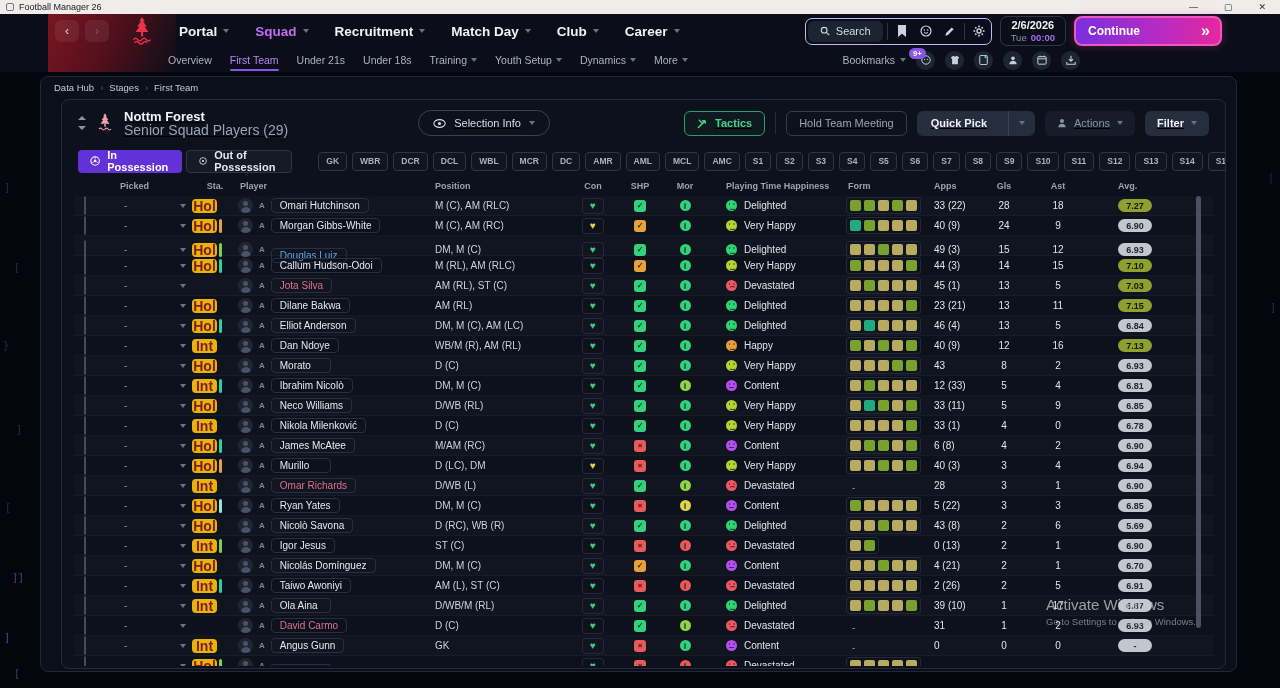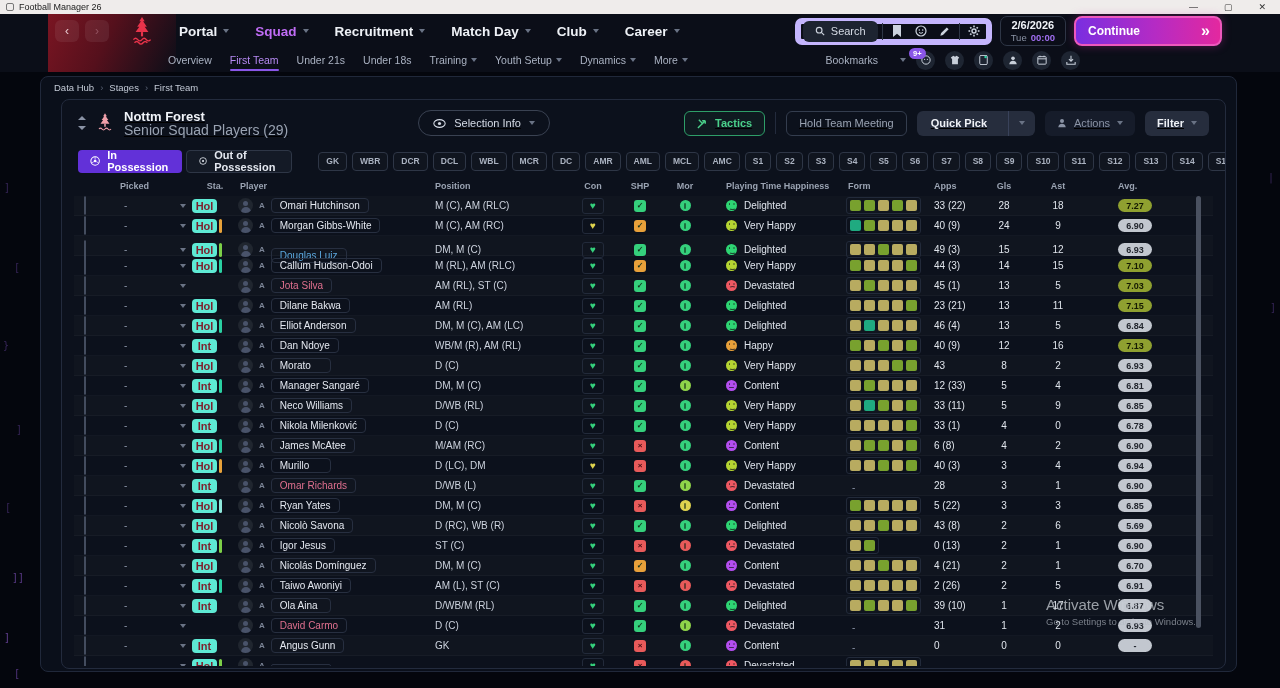"Search" .search-group { border: 6px solid #c4b5fd -> 1px solid #c4b5fd }
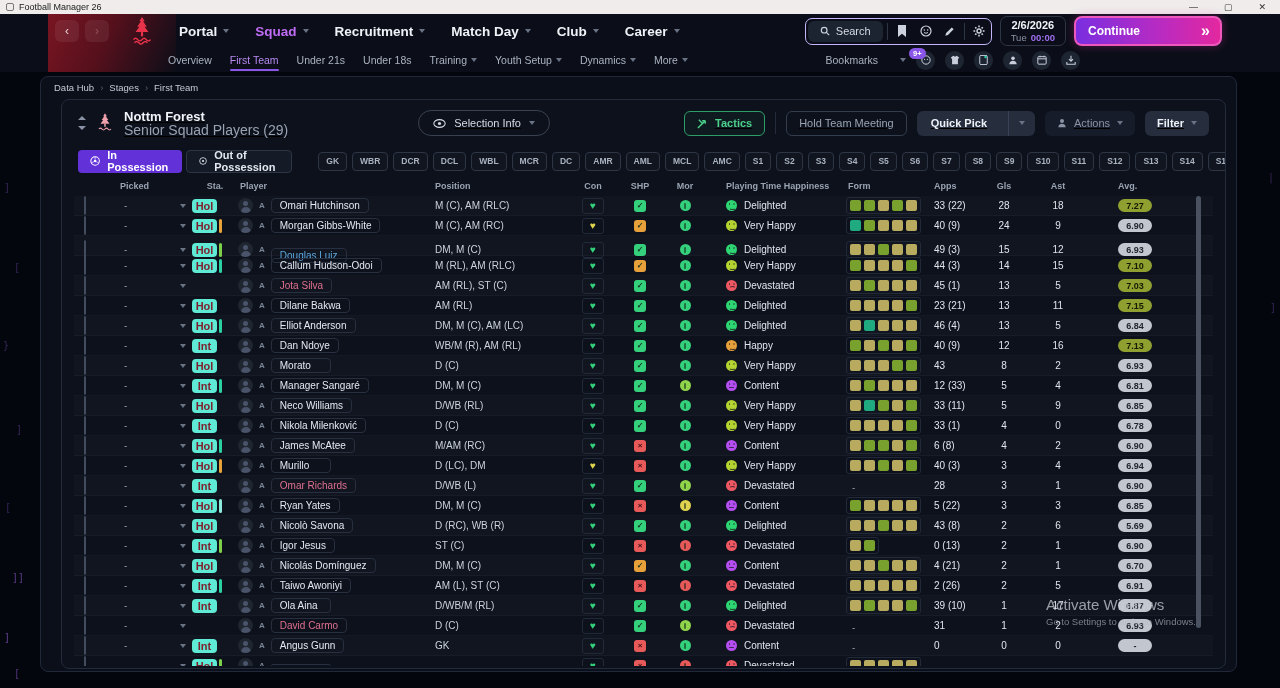"Bookmarks" .bookmarks { gap: 22px -> 5px }
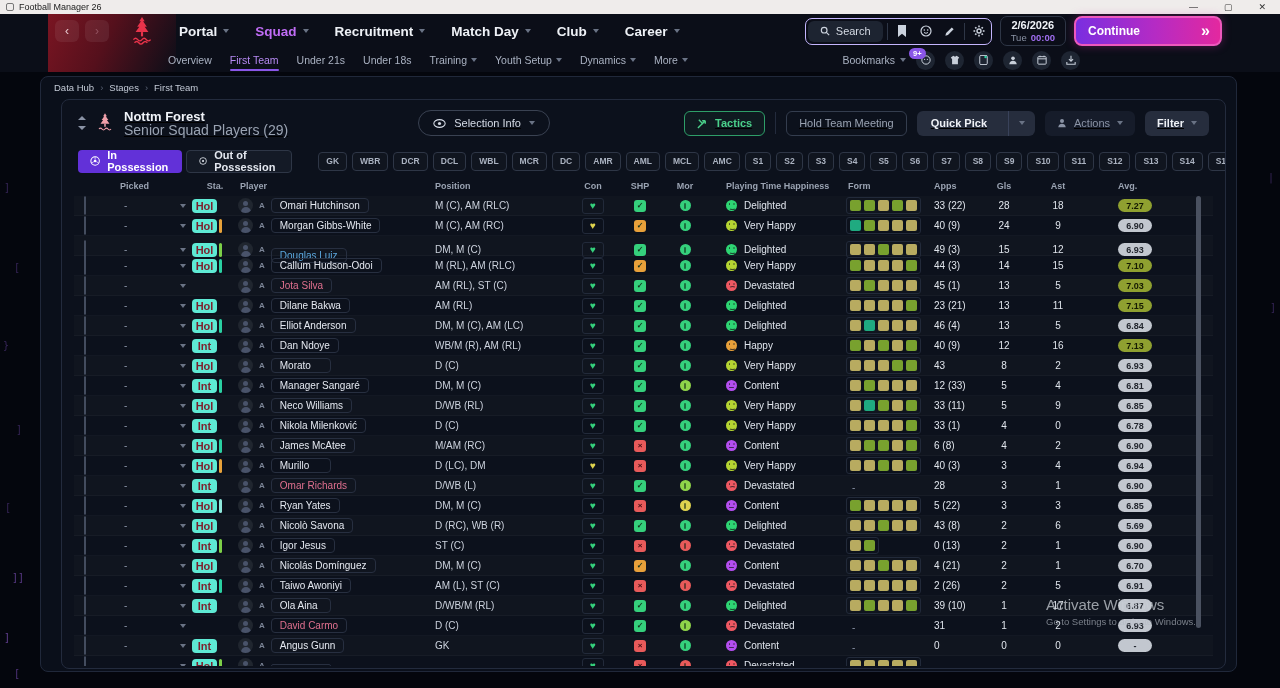"Hol" .sta-badge { background: #5eead4 -> #eab308; font-size: 11px -> 14px }
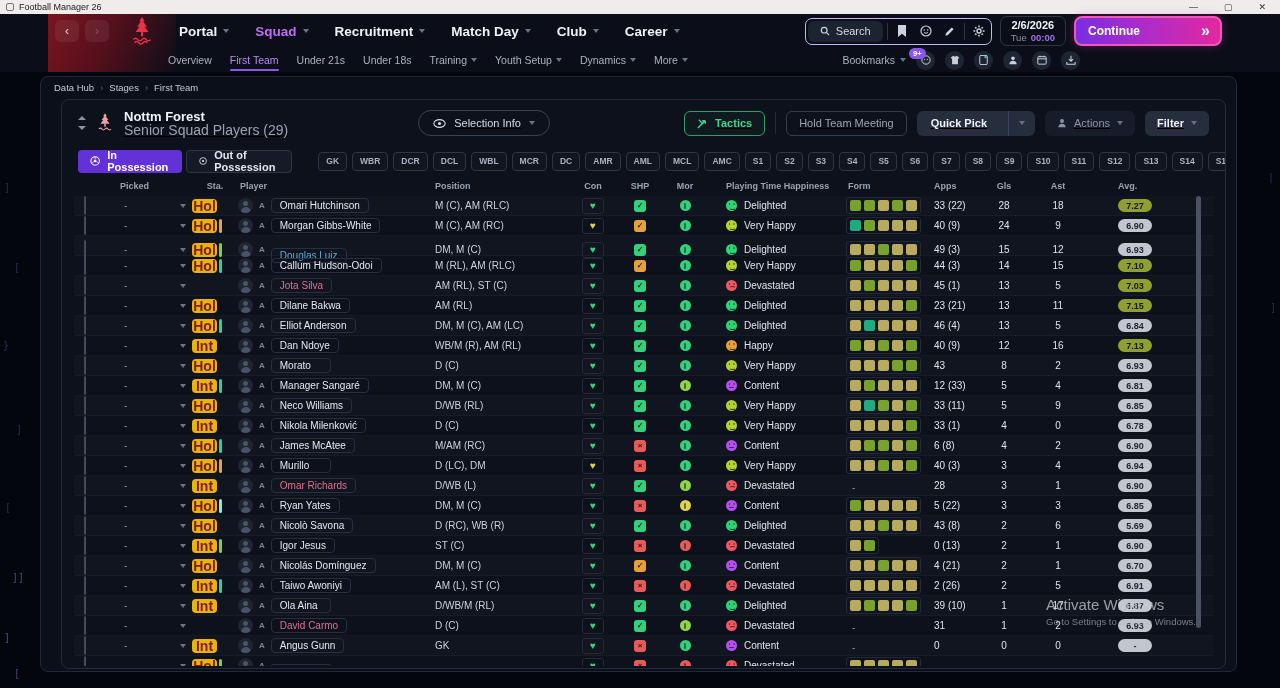"Manager Sangaré" span.name-box { text: Manager Sangaré -> Ibrahim Nicolò }
